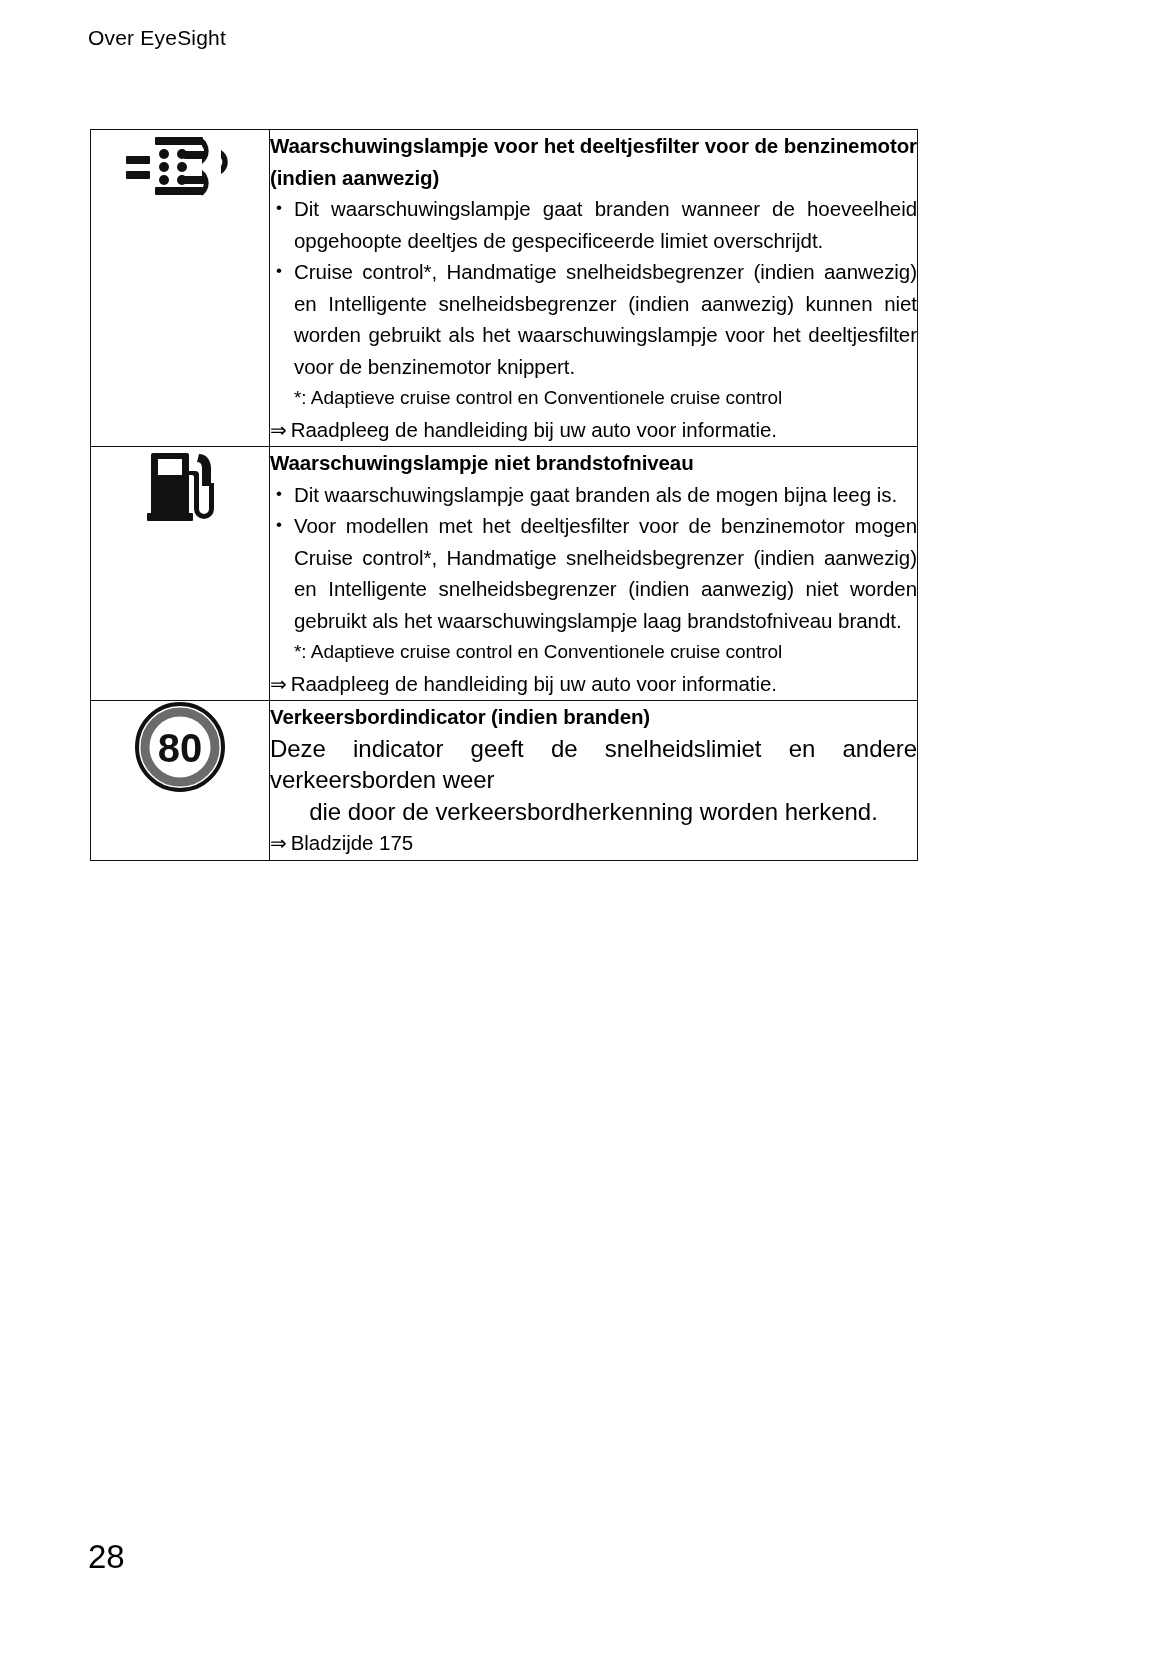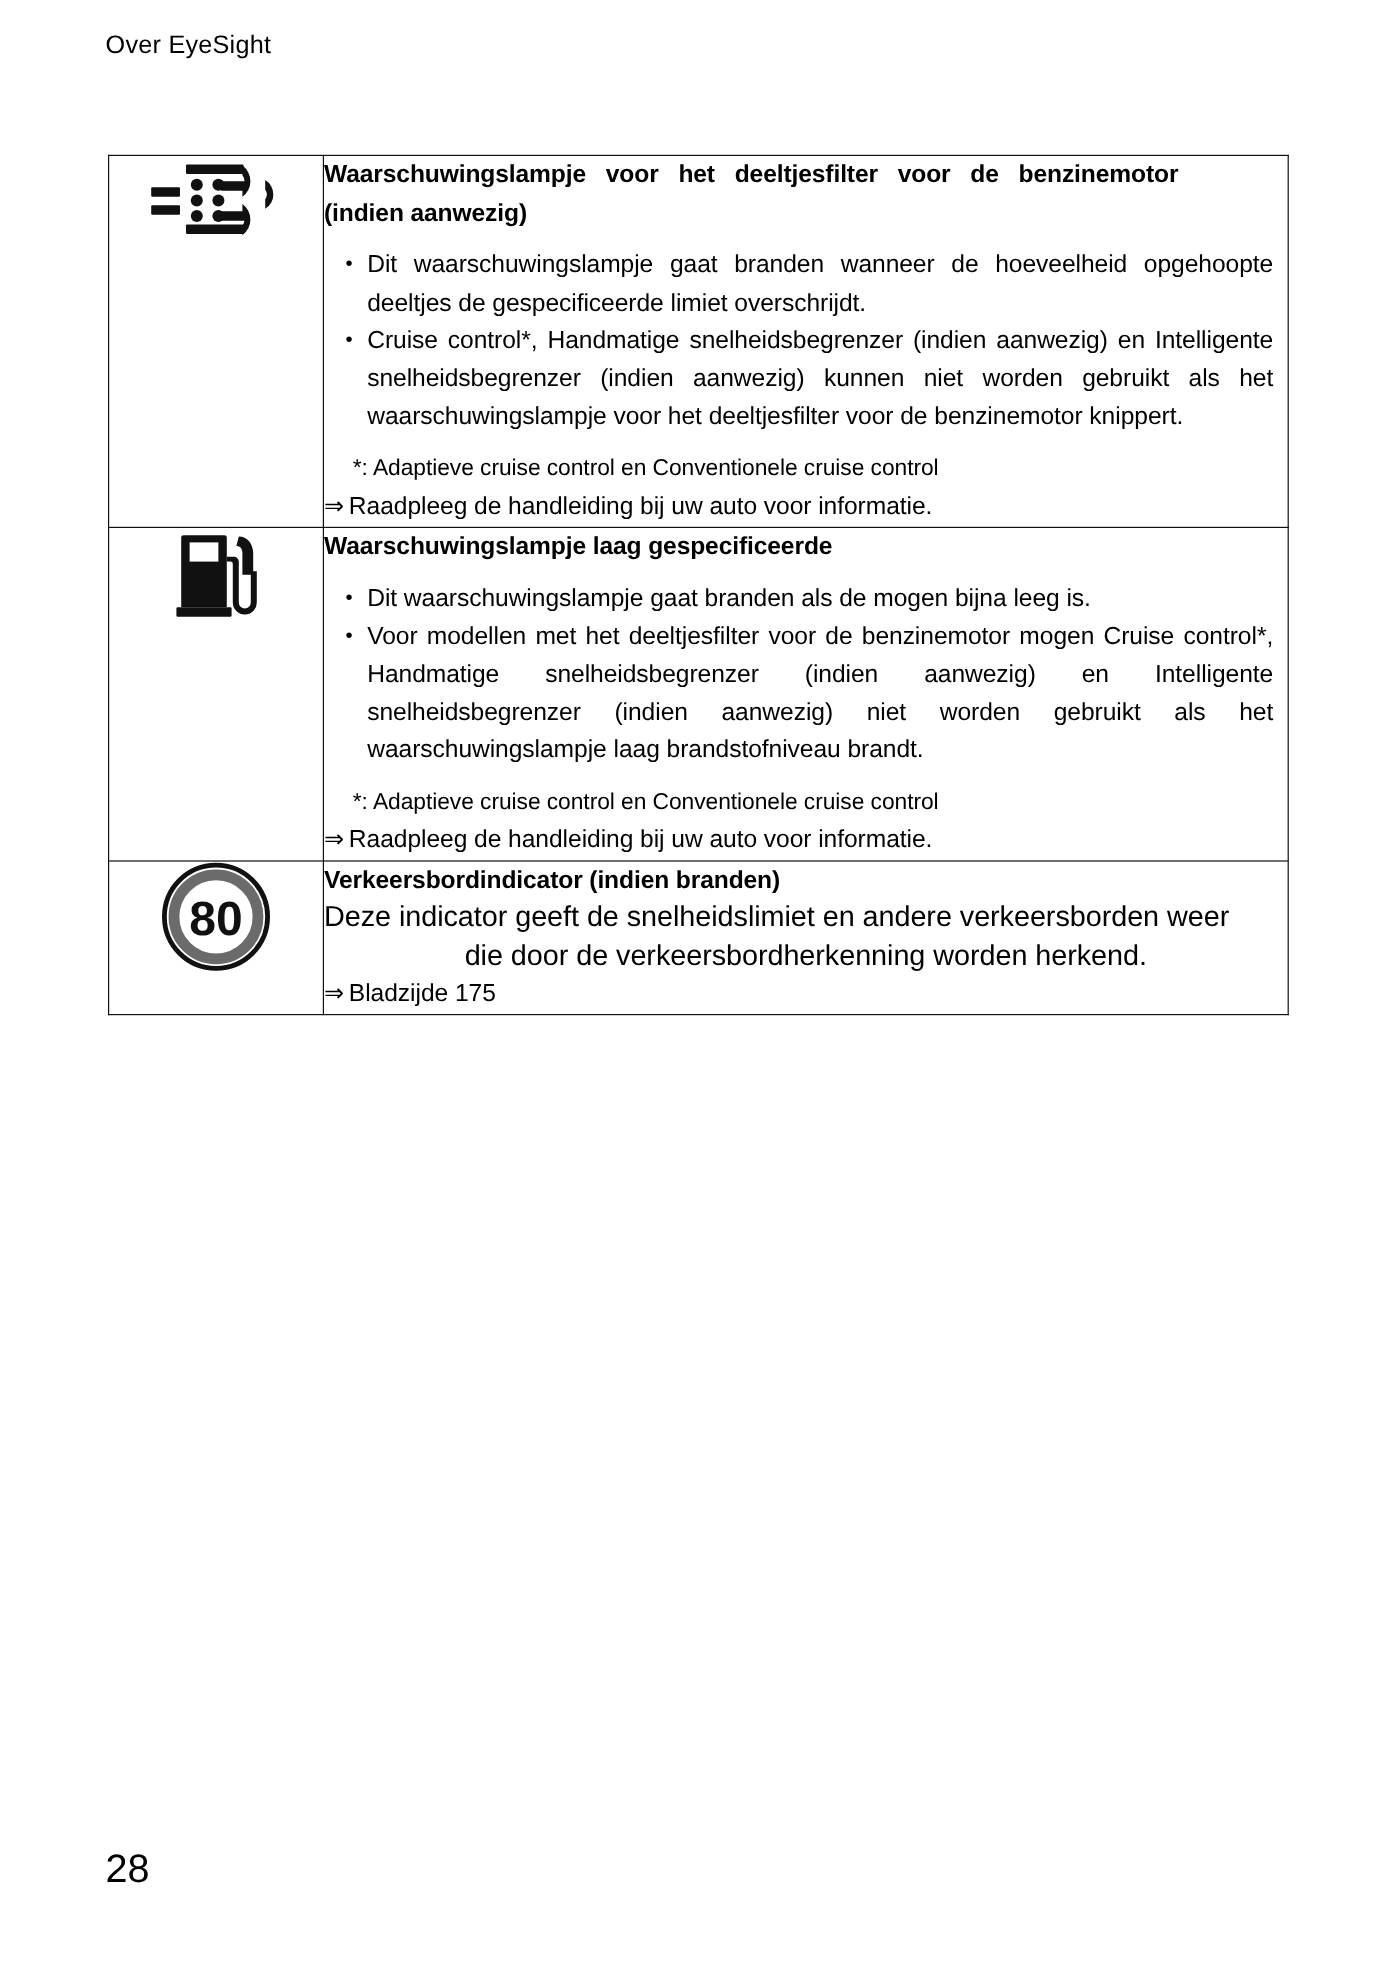"Waarschuwingslampje voor het" .symbol-table { width: 984px -> 828px }
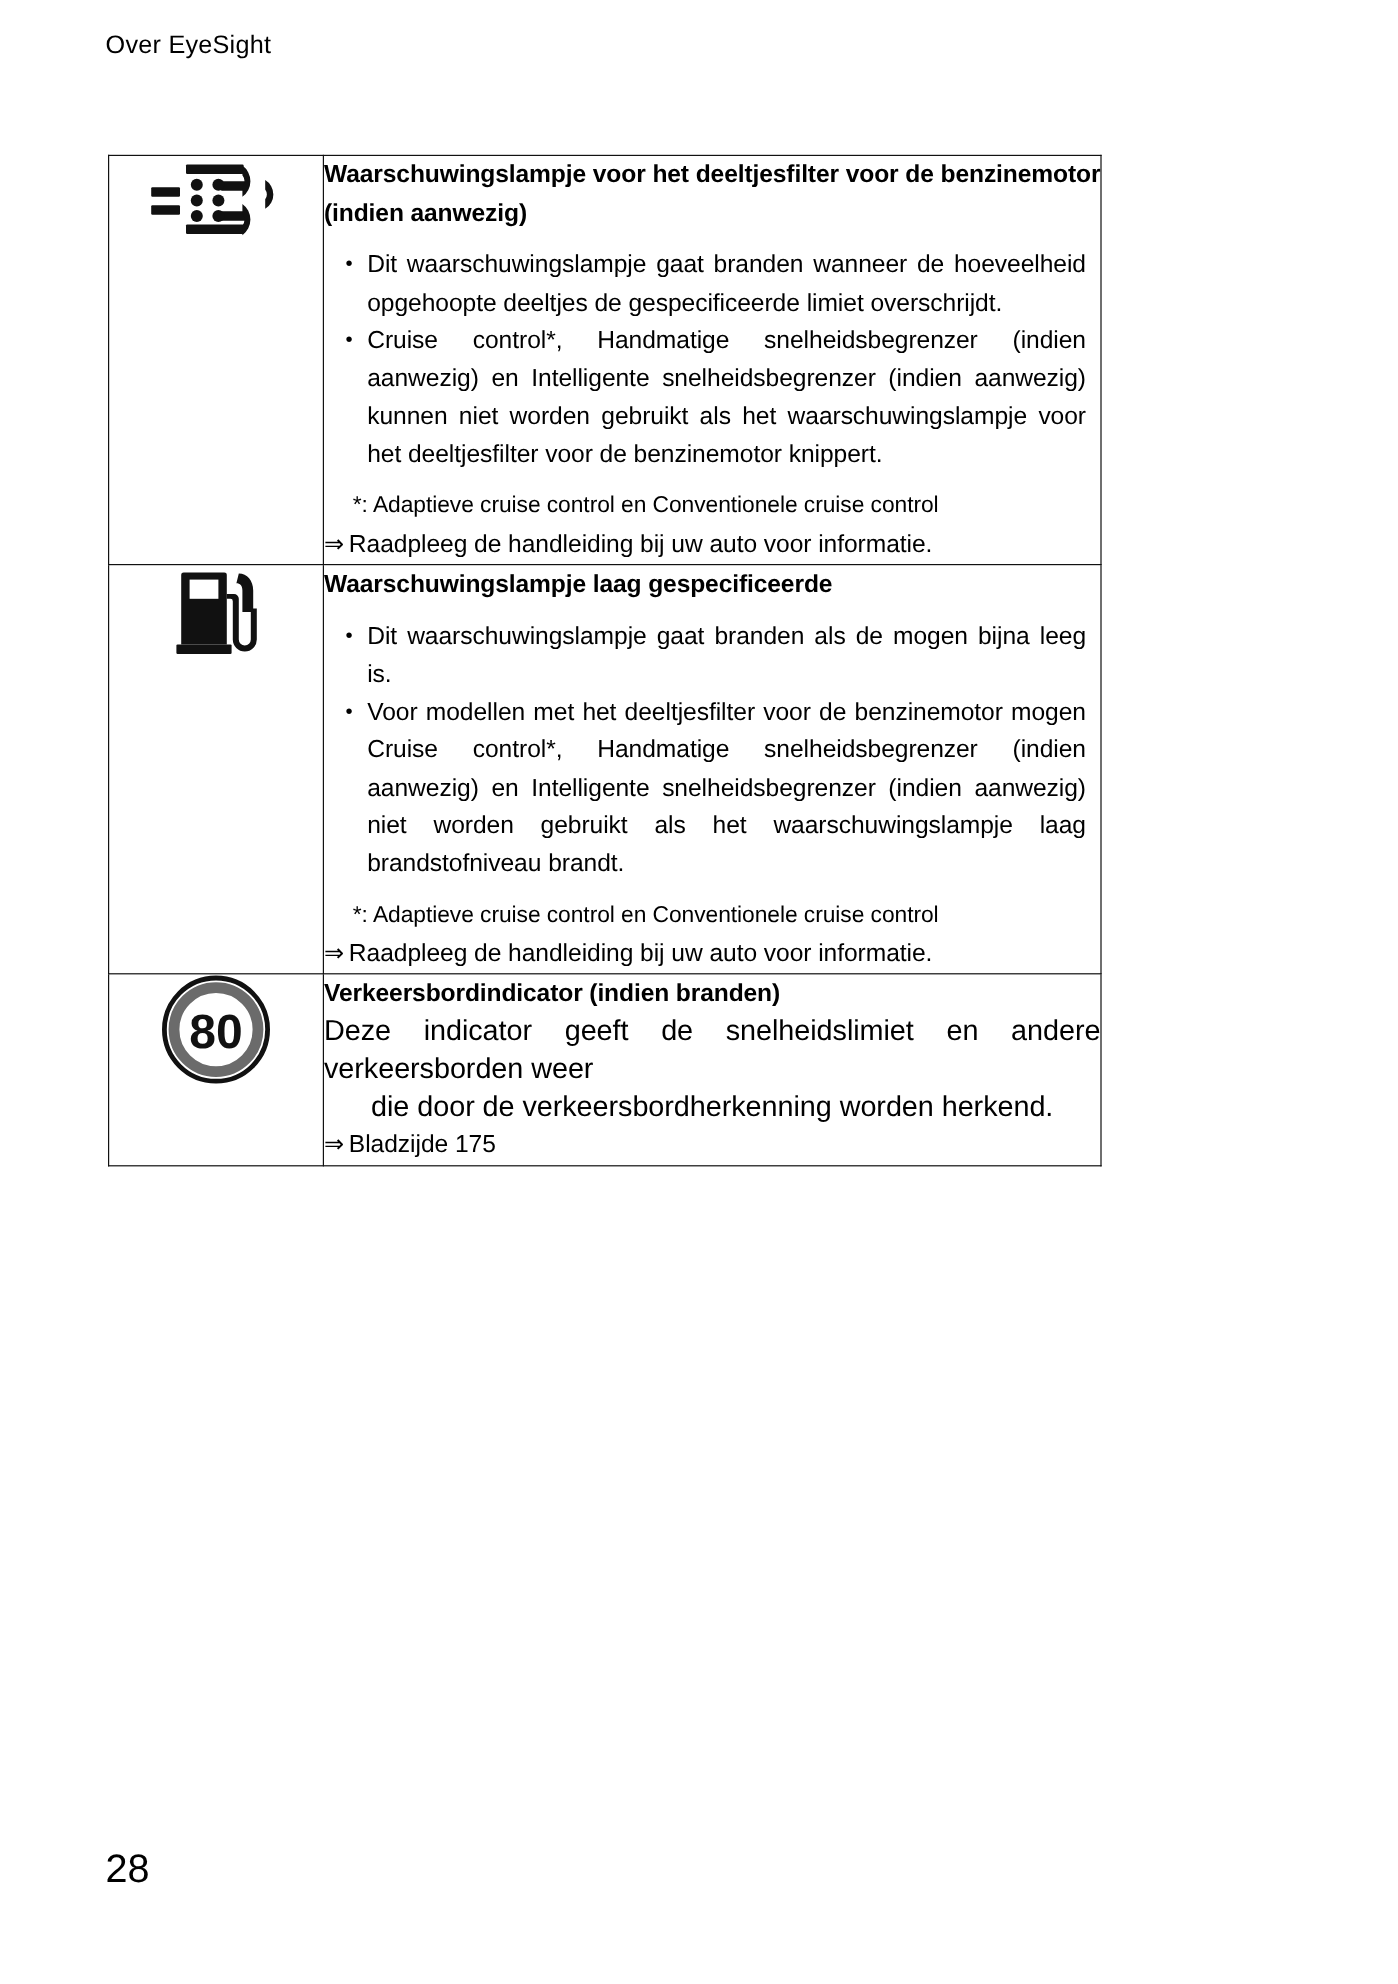"Dit waarschuwingslampje gaat branden" ul.bullets { margin: 12px -> 0 }
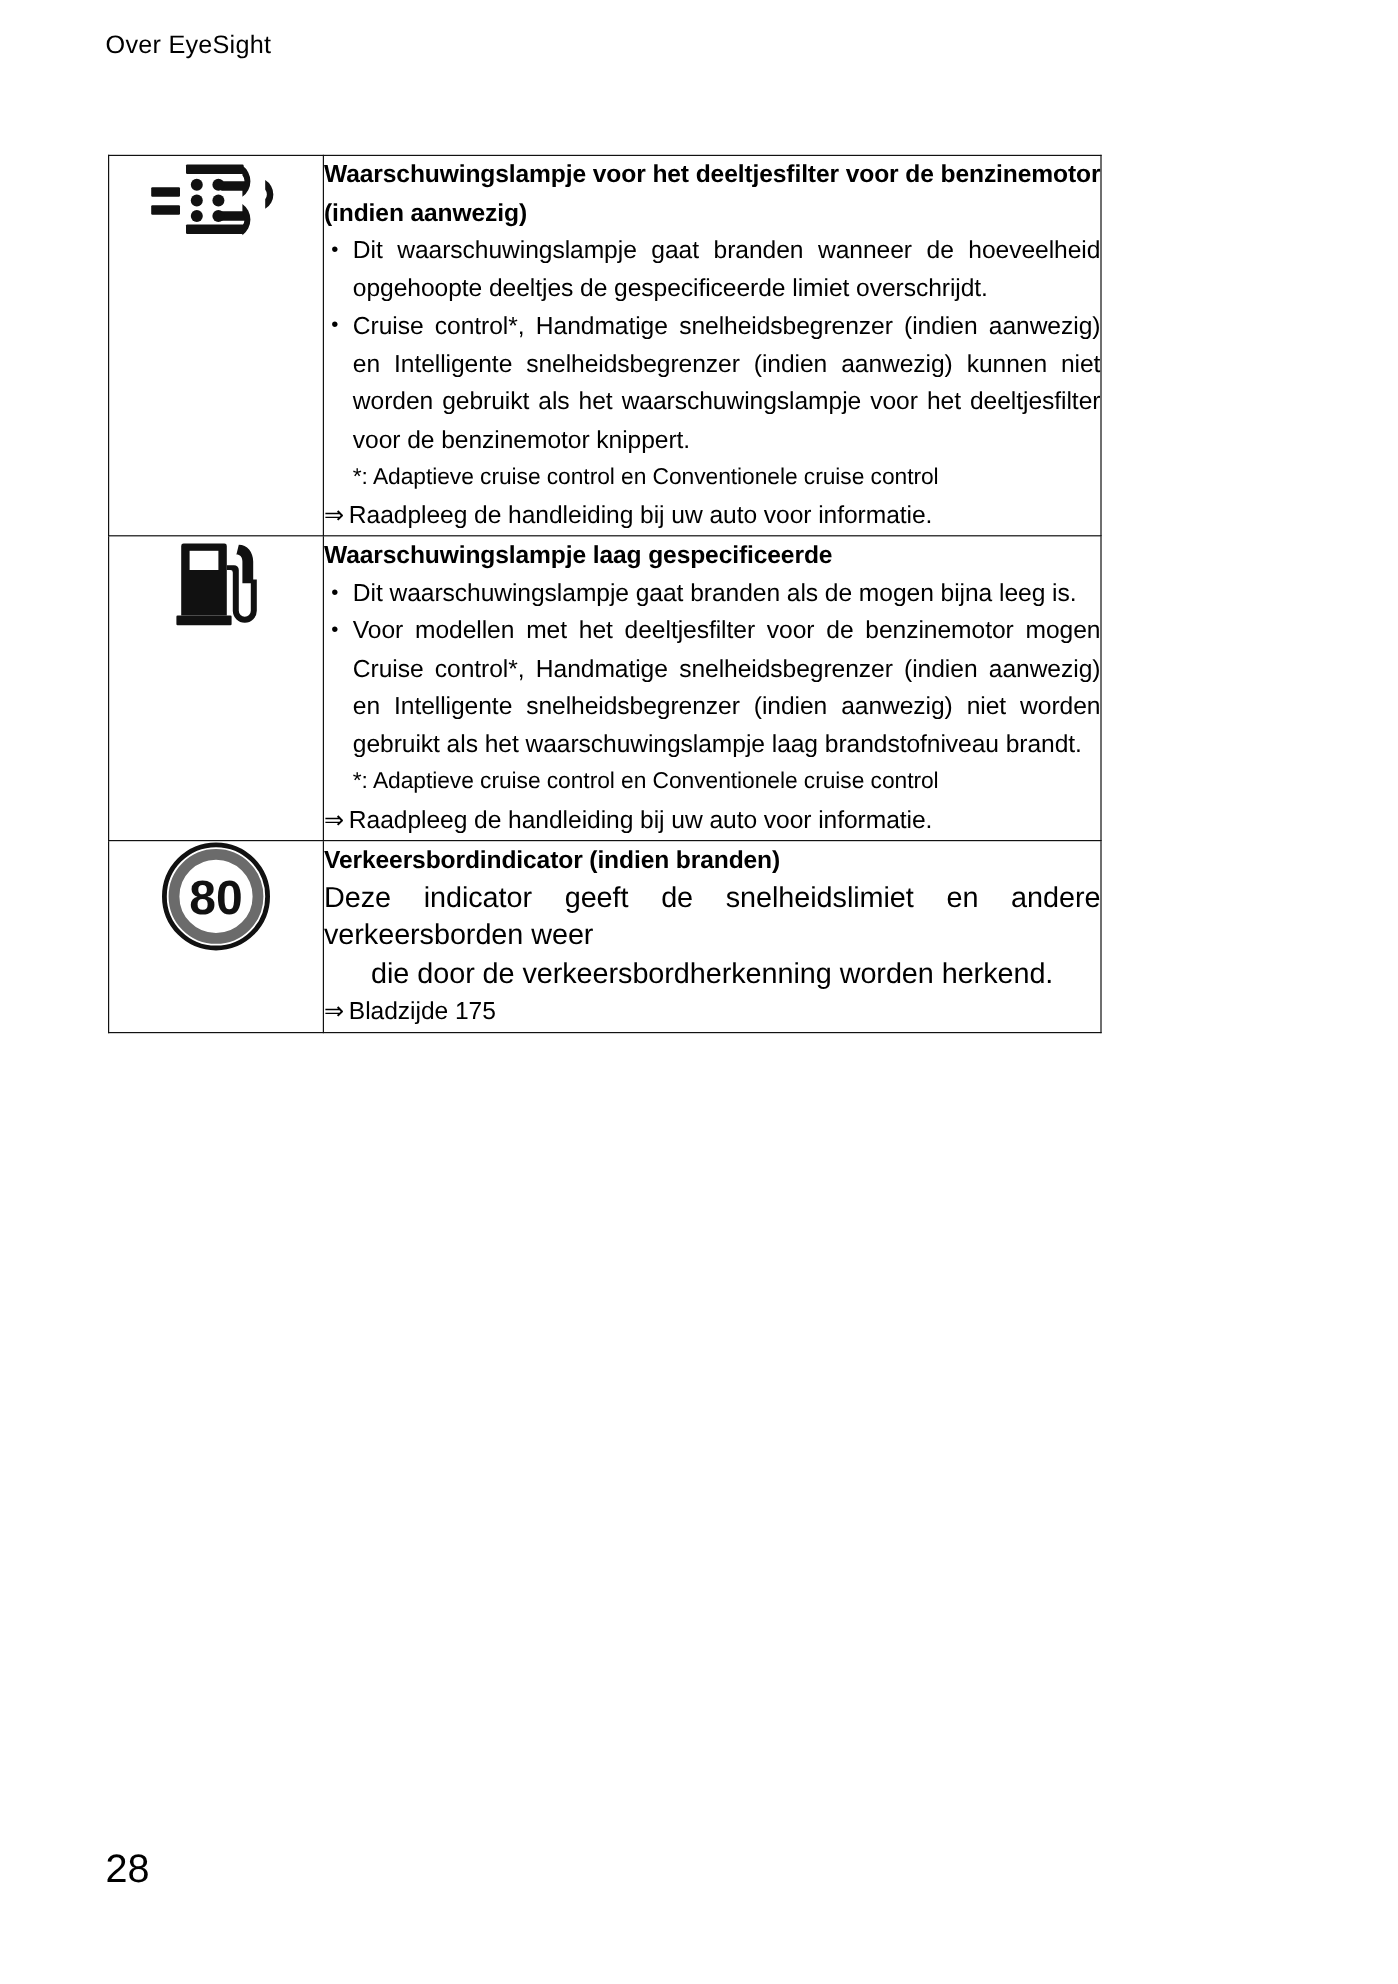"Waarschuwingslampje laag gespecificeerde" div.row-title { text: laag gespecificeerde -> niet brandstofniveau }
